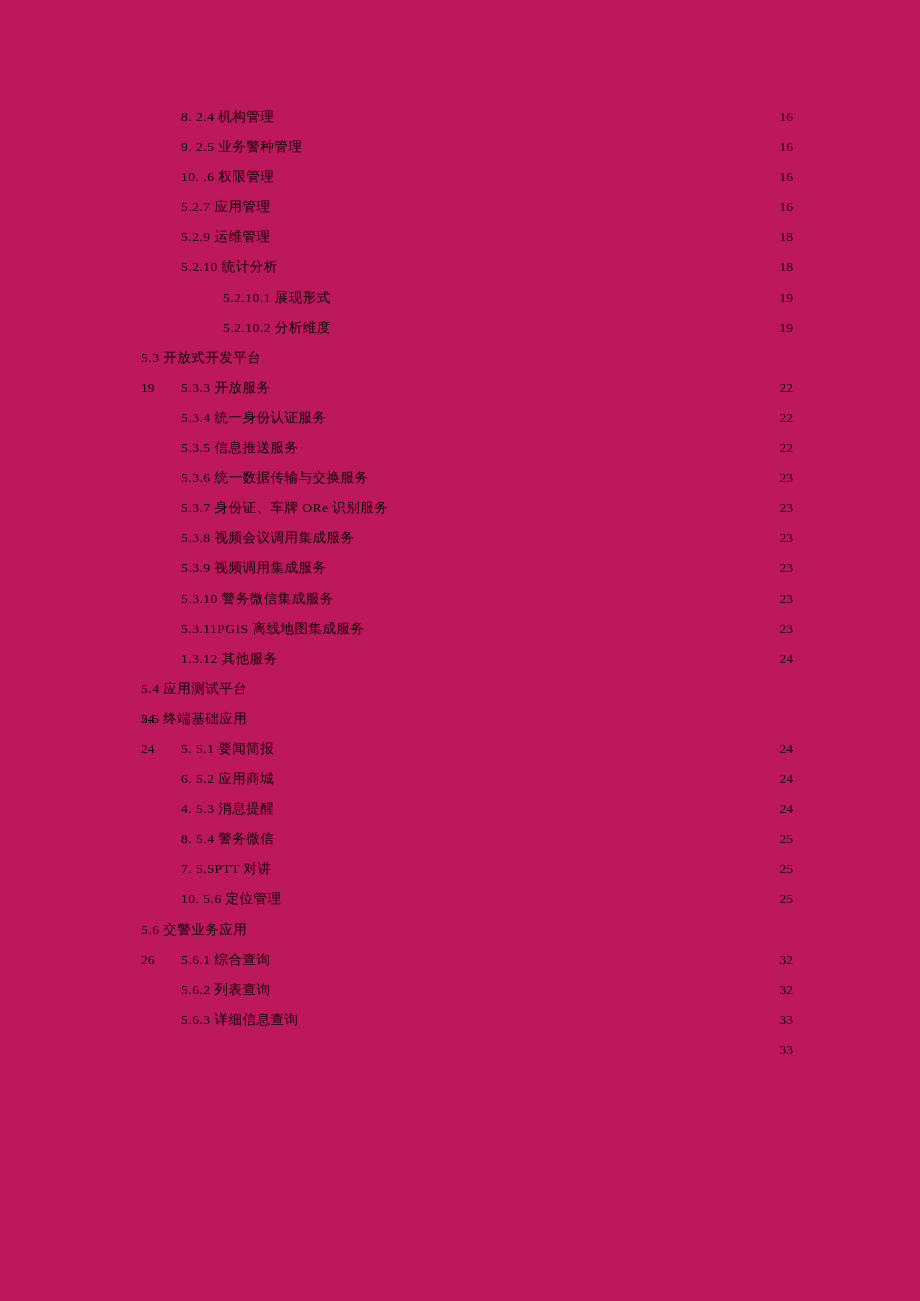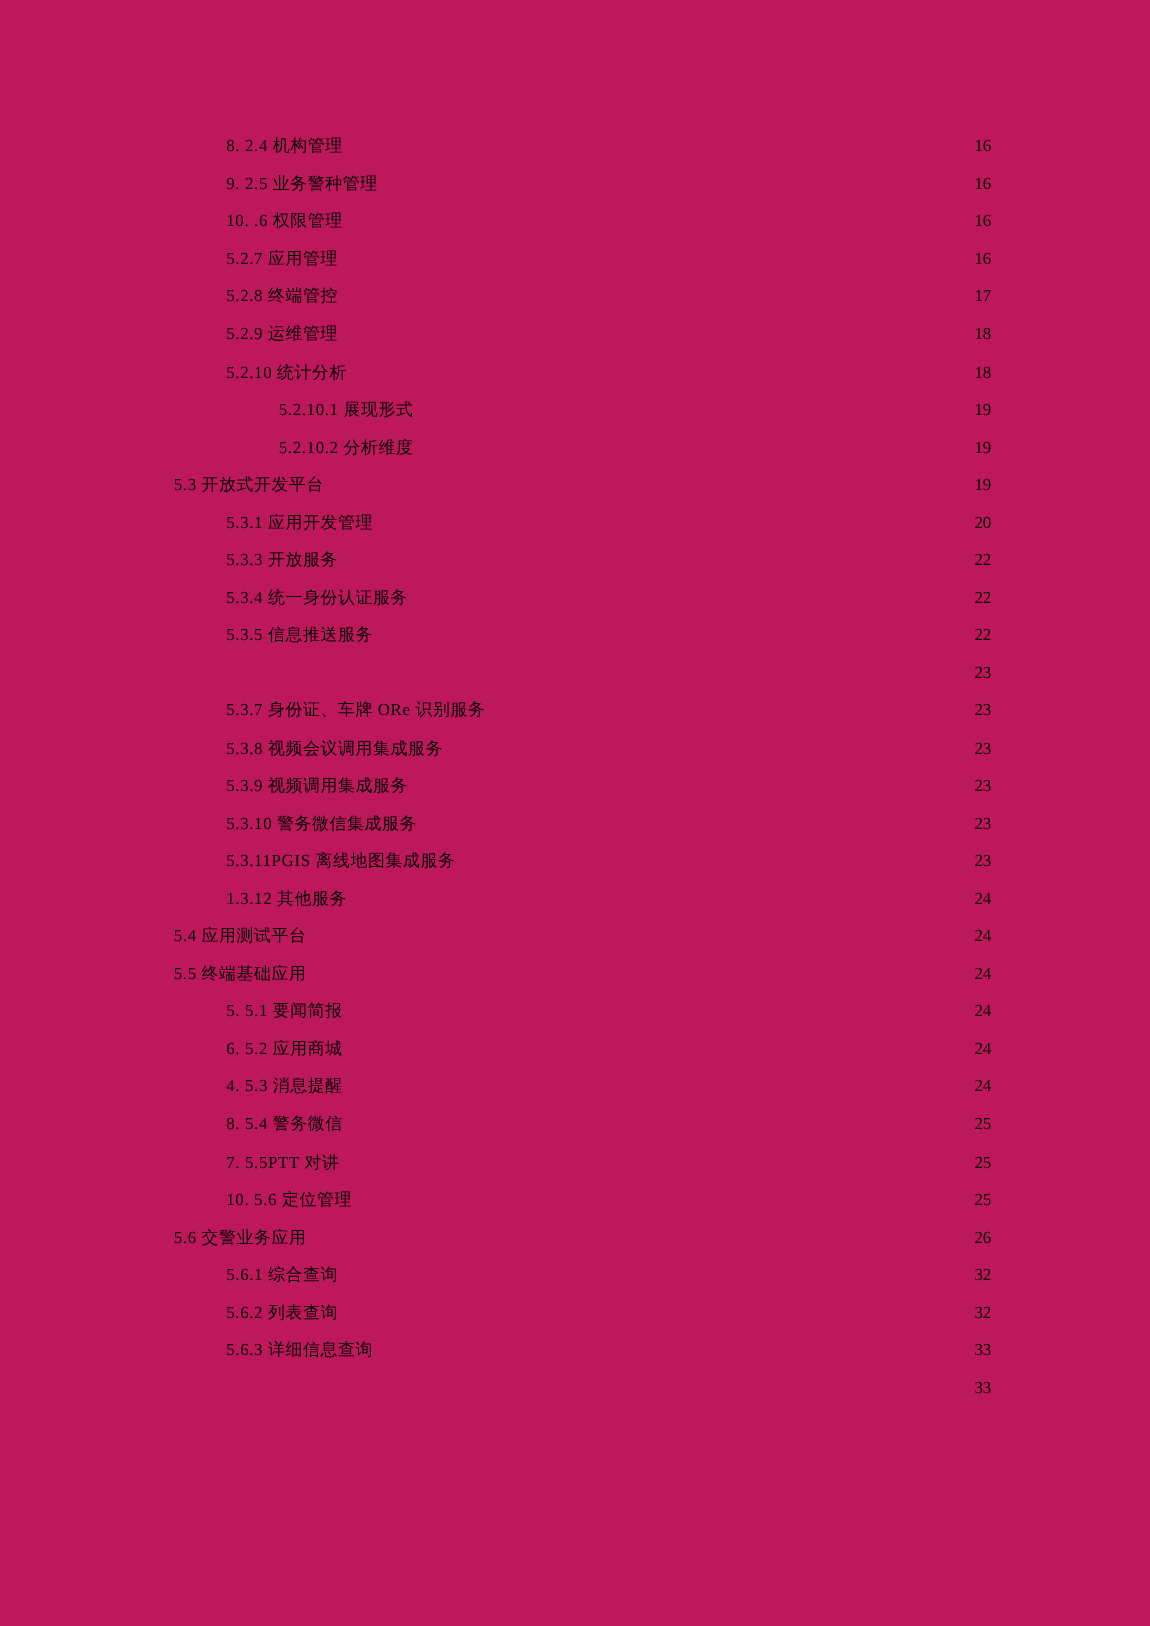"5.2.8 终端管控" div.toc-row { html: <div> <span>5.2.8 终端管控</span> <span></span> <span>17</span> </div> -> none }
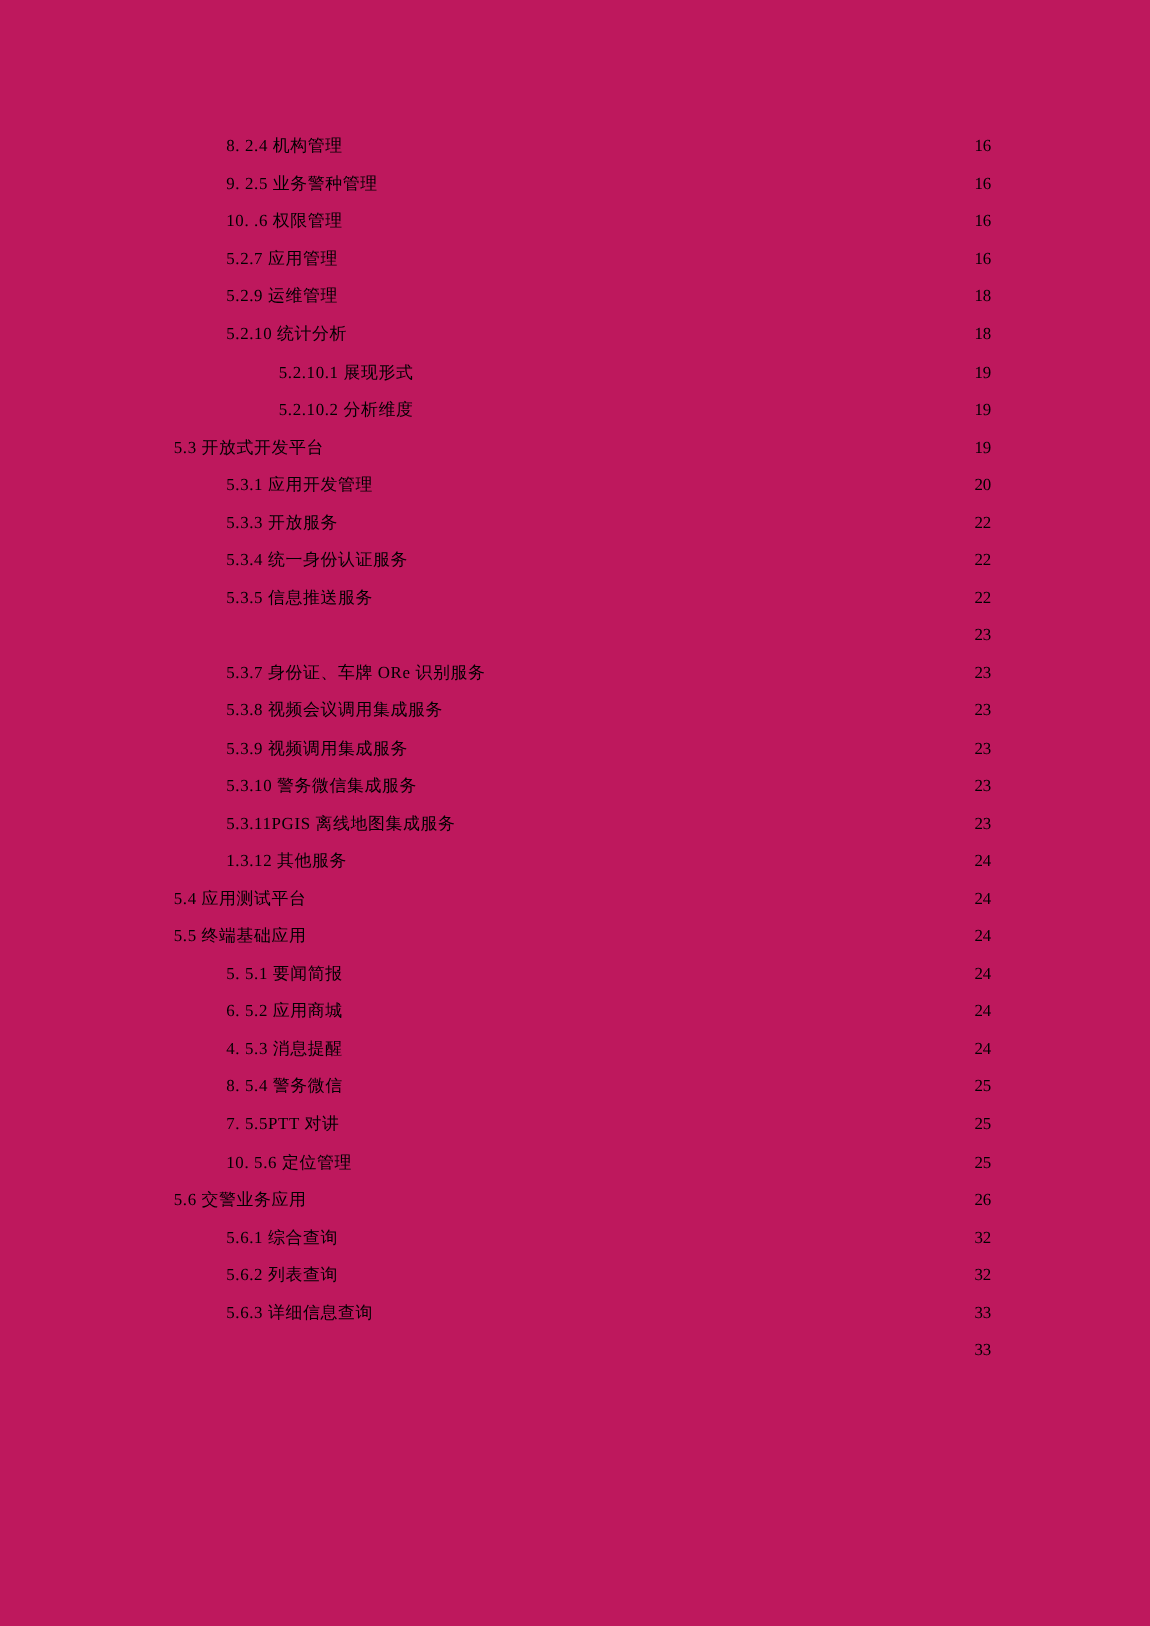"5.3 开放式开发平台" .ind-0 { flex-direction: none -> column }
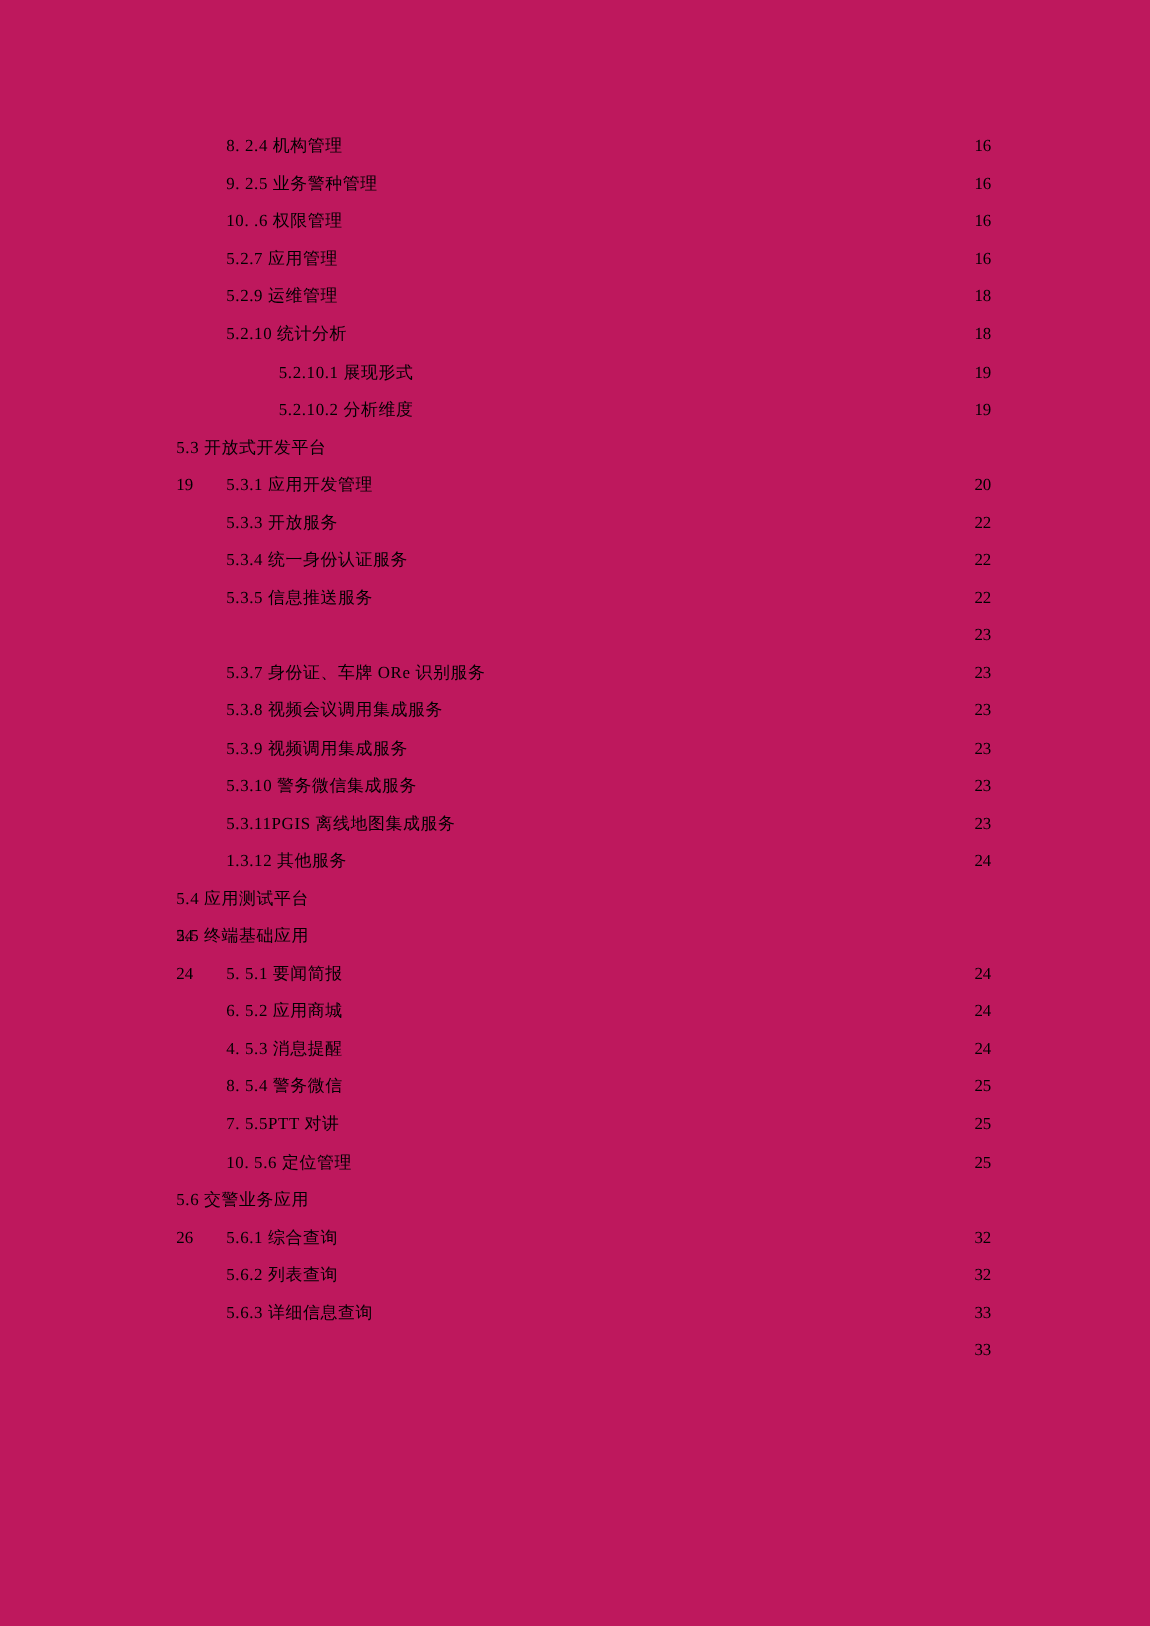"5.3.1 应用开发管理" div.toc-row { html: <div> <span>5.3.1 应用开发管理</span> <span></span> <span>20</span> </div> -> none }
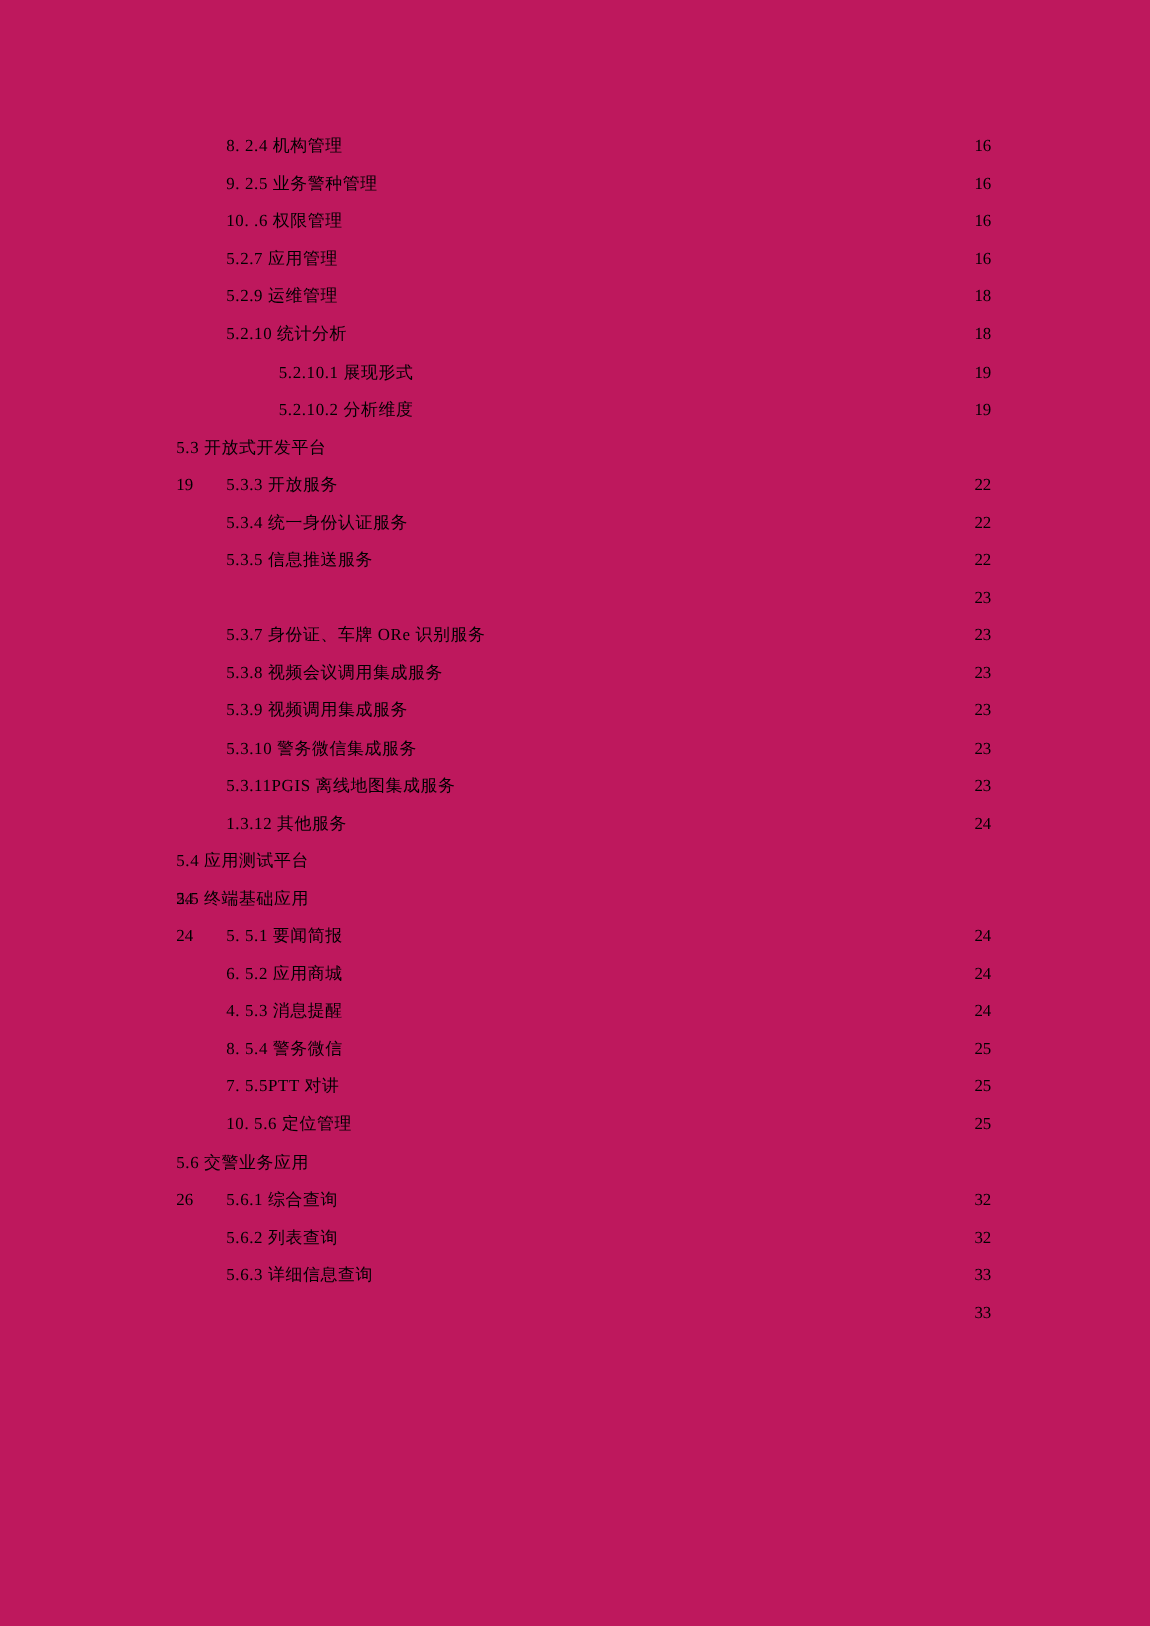"5.3.6 统一数据传输与交换服务" span.label { html: none -> <span>5.3.6 统一数据传输与交换服务</span> }
